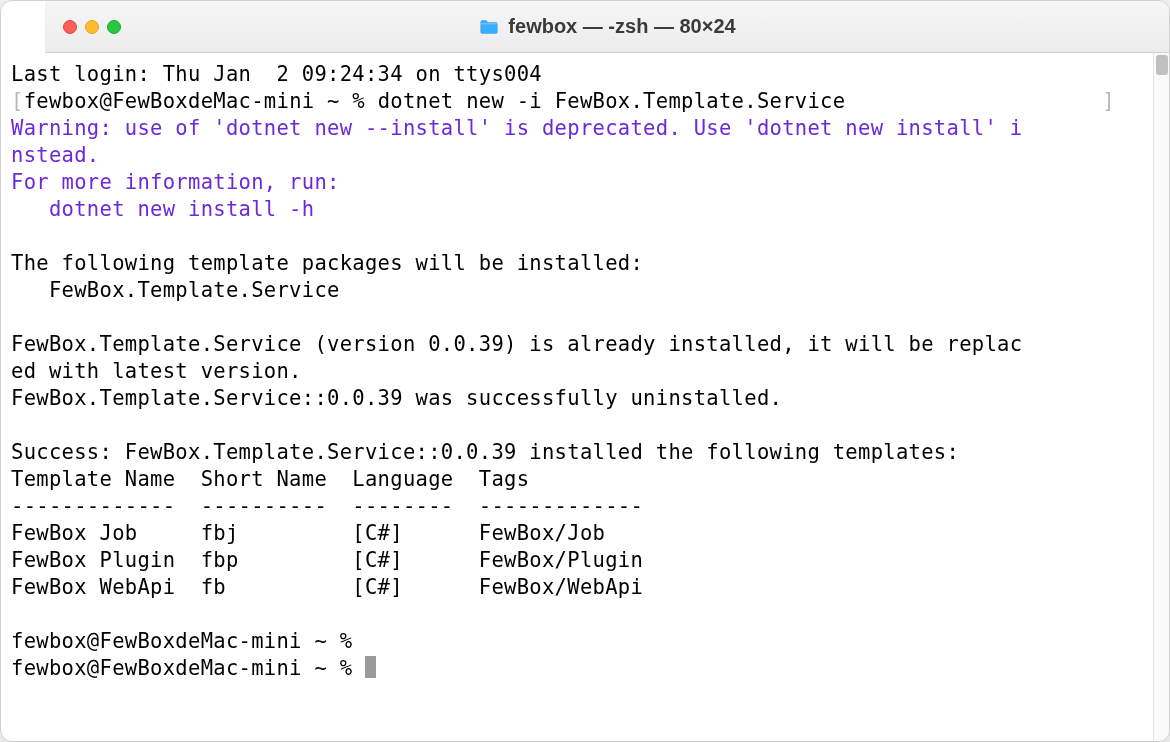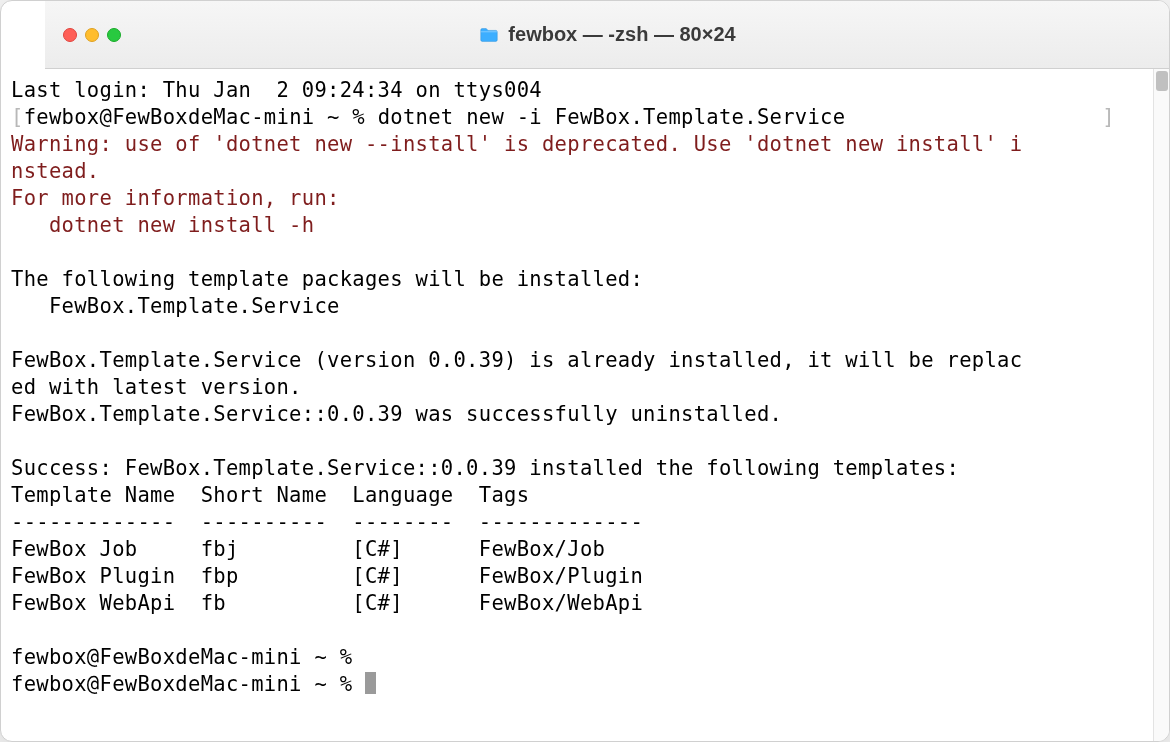"fewbox — -zsh — 80×24" .titlebar { height: 68px -> 52px }
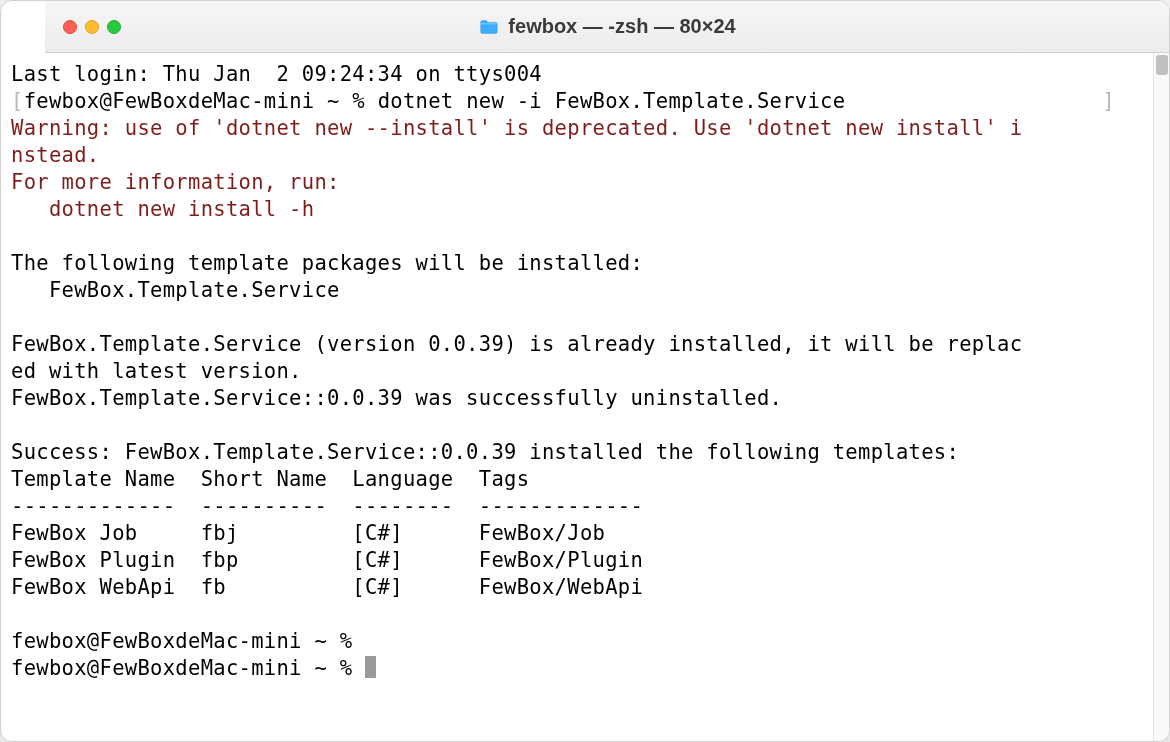"Warning: use of 'dotnet new" .yellow { color: #7f1d1d -> #6d28d9 }
